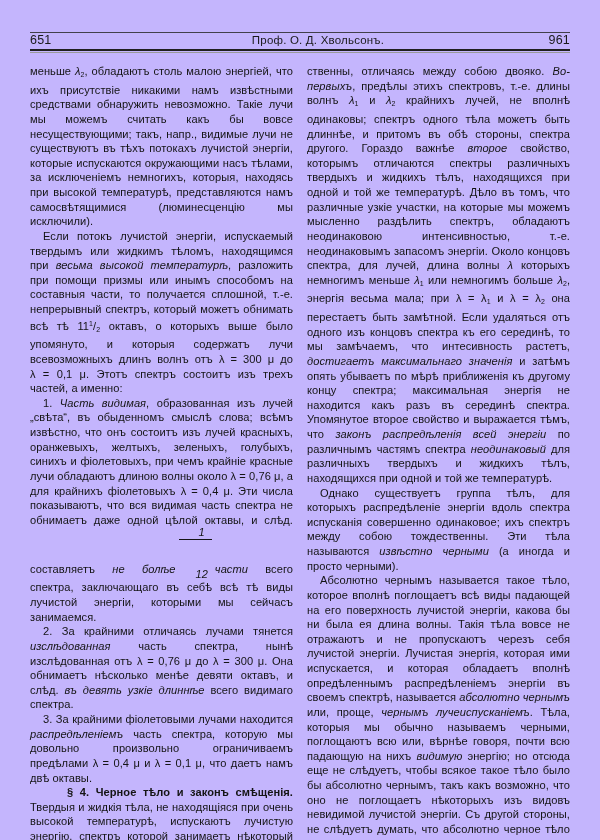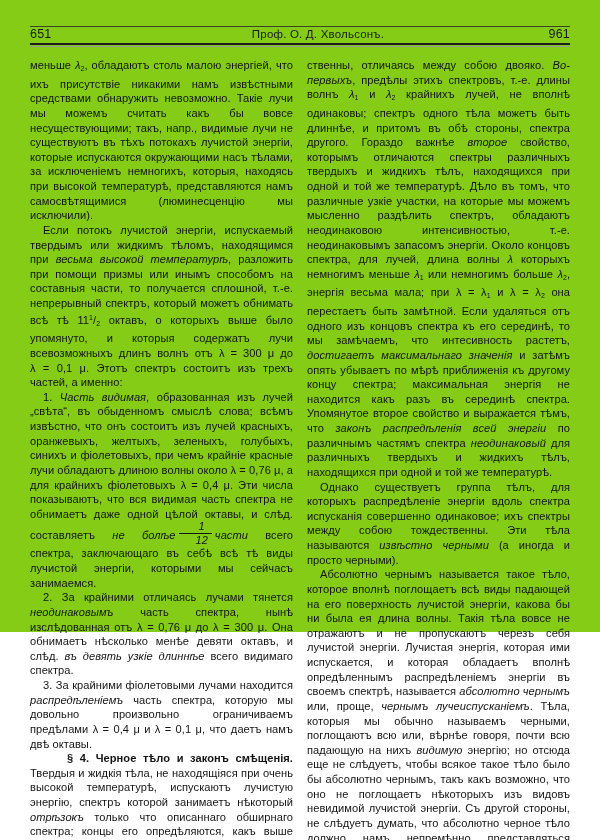"651" .page { background: #84cc16 -> #c4b5fd; height: 632px -> 840px; padding: 2px 30px -> 8px 30px }
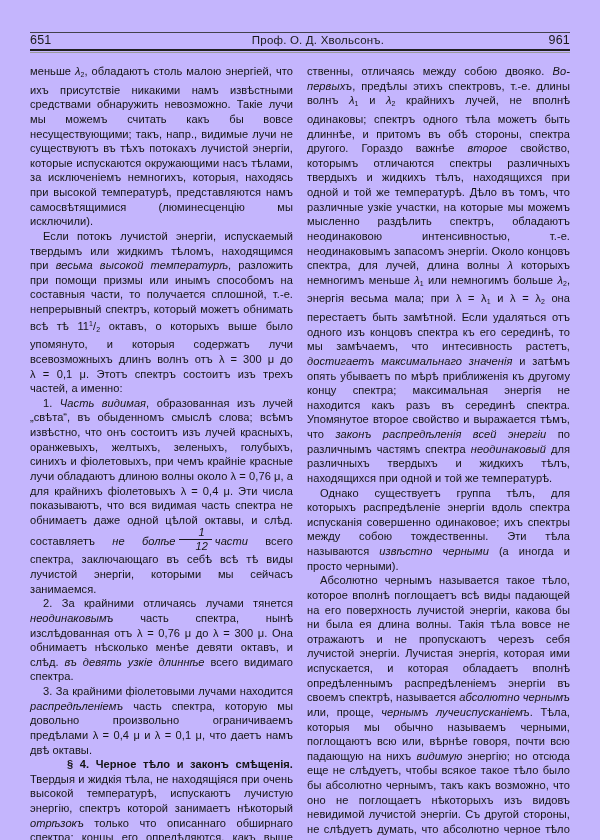"Однако существуетъ группа тѣлъ, для" span { text: спектры -> спектръ }
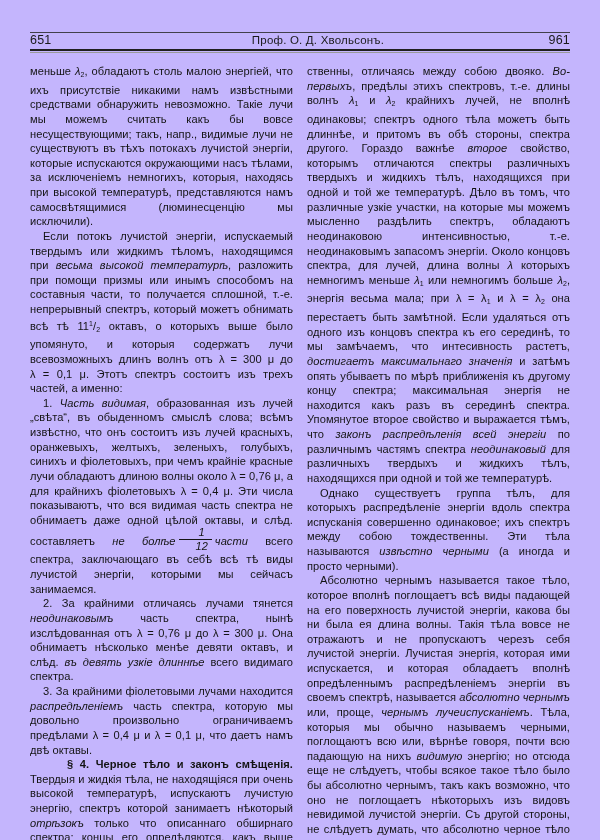"12" .frac .den { margin-top: none -> 28px }
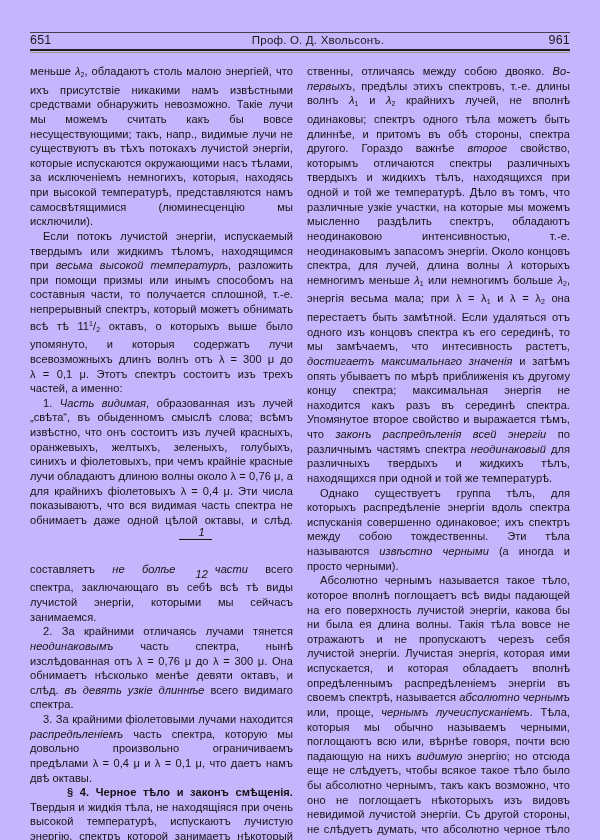"неодинаковымъ" i { text: неодинаковымъ -> изслѣдованная }
